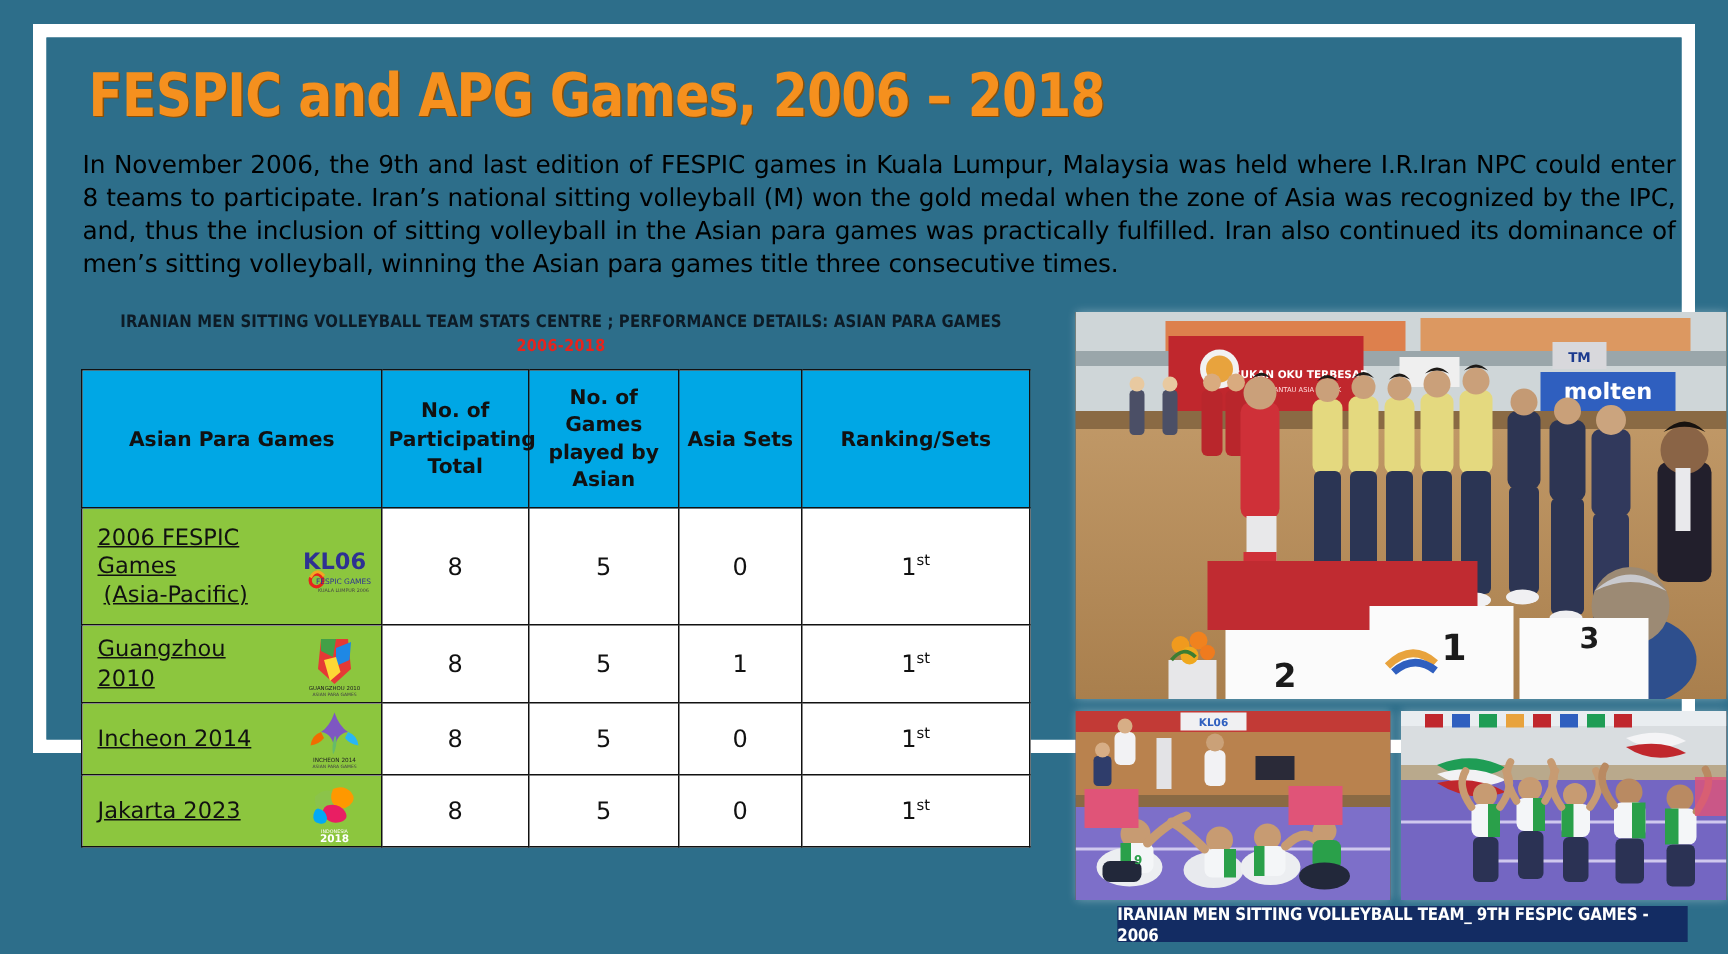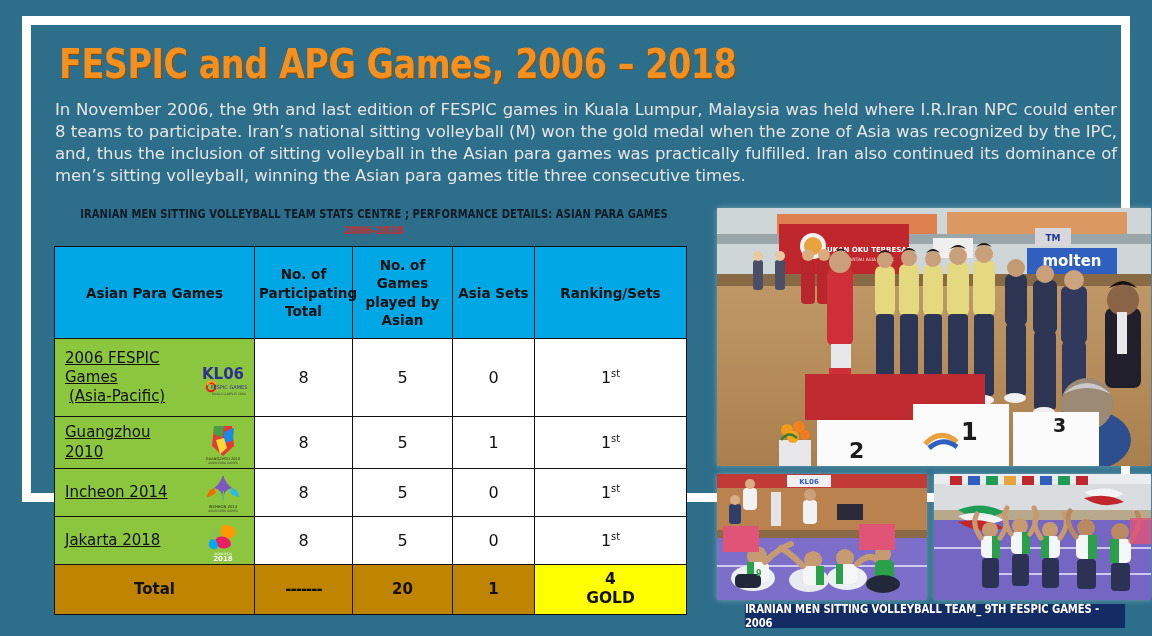"In November 2006, the 9th" .intro { color: #e5e5e5 -> #000000 }
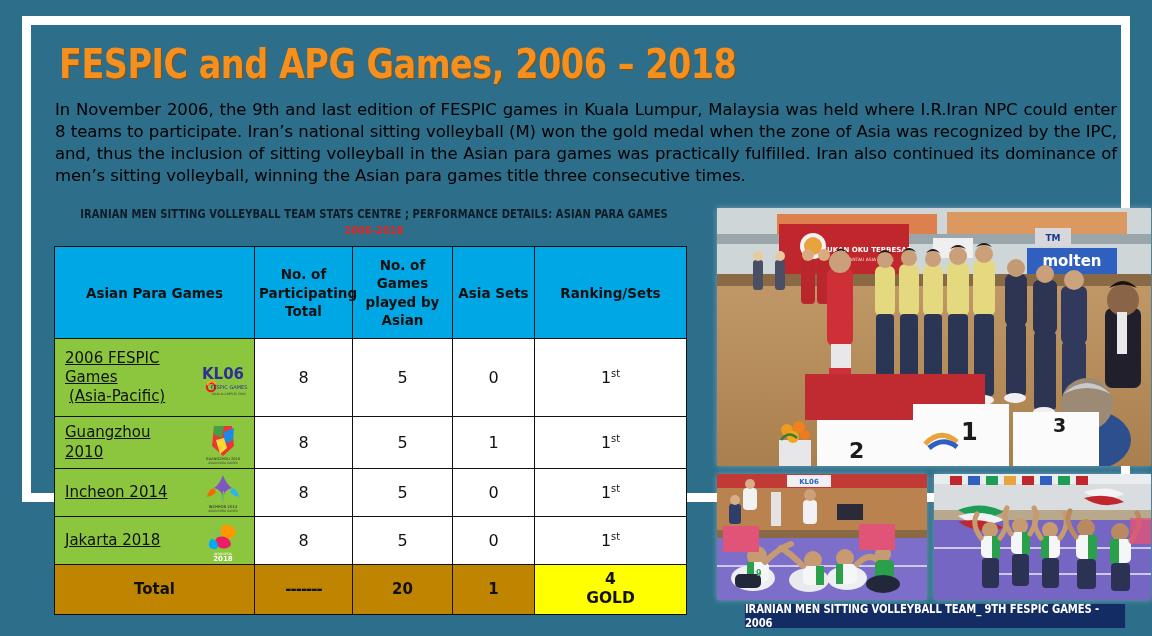"Jakarta 2018" span { text: 2018 -> 2023 }
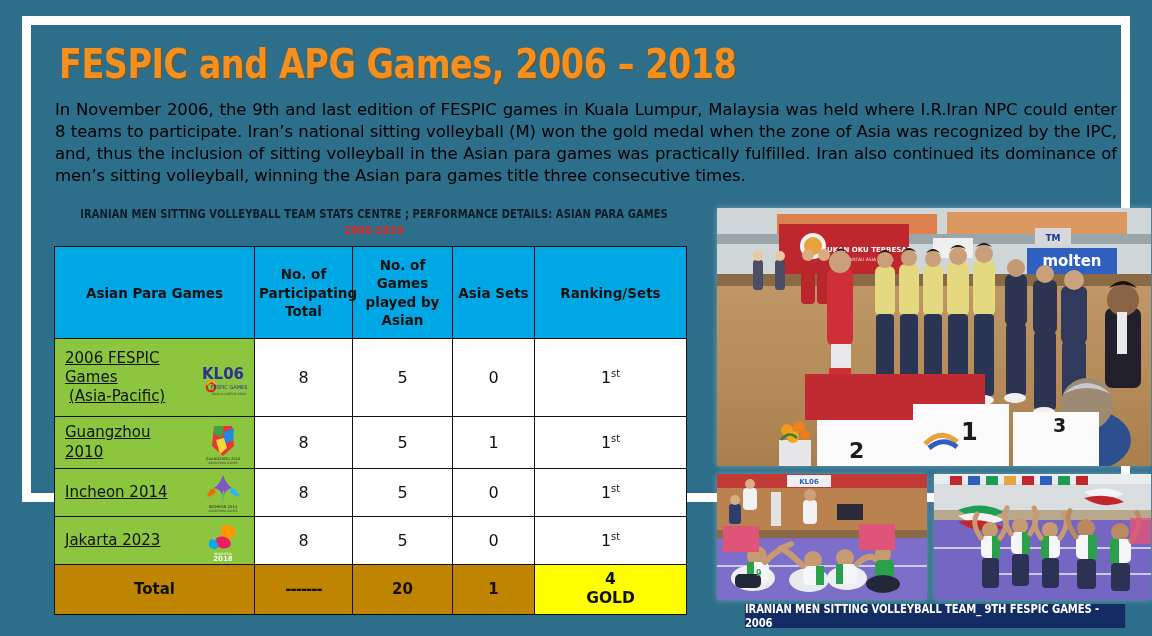"Total" tr.total { html: <tr> <td>Total</td> <td>-------</td> <td>20</td> <td>1</td> <td><span>4</span><br><span>GOLD</span></td> </tr> -> none }
